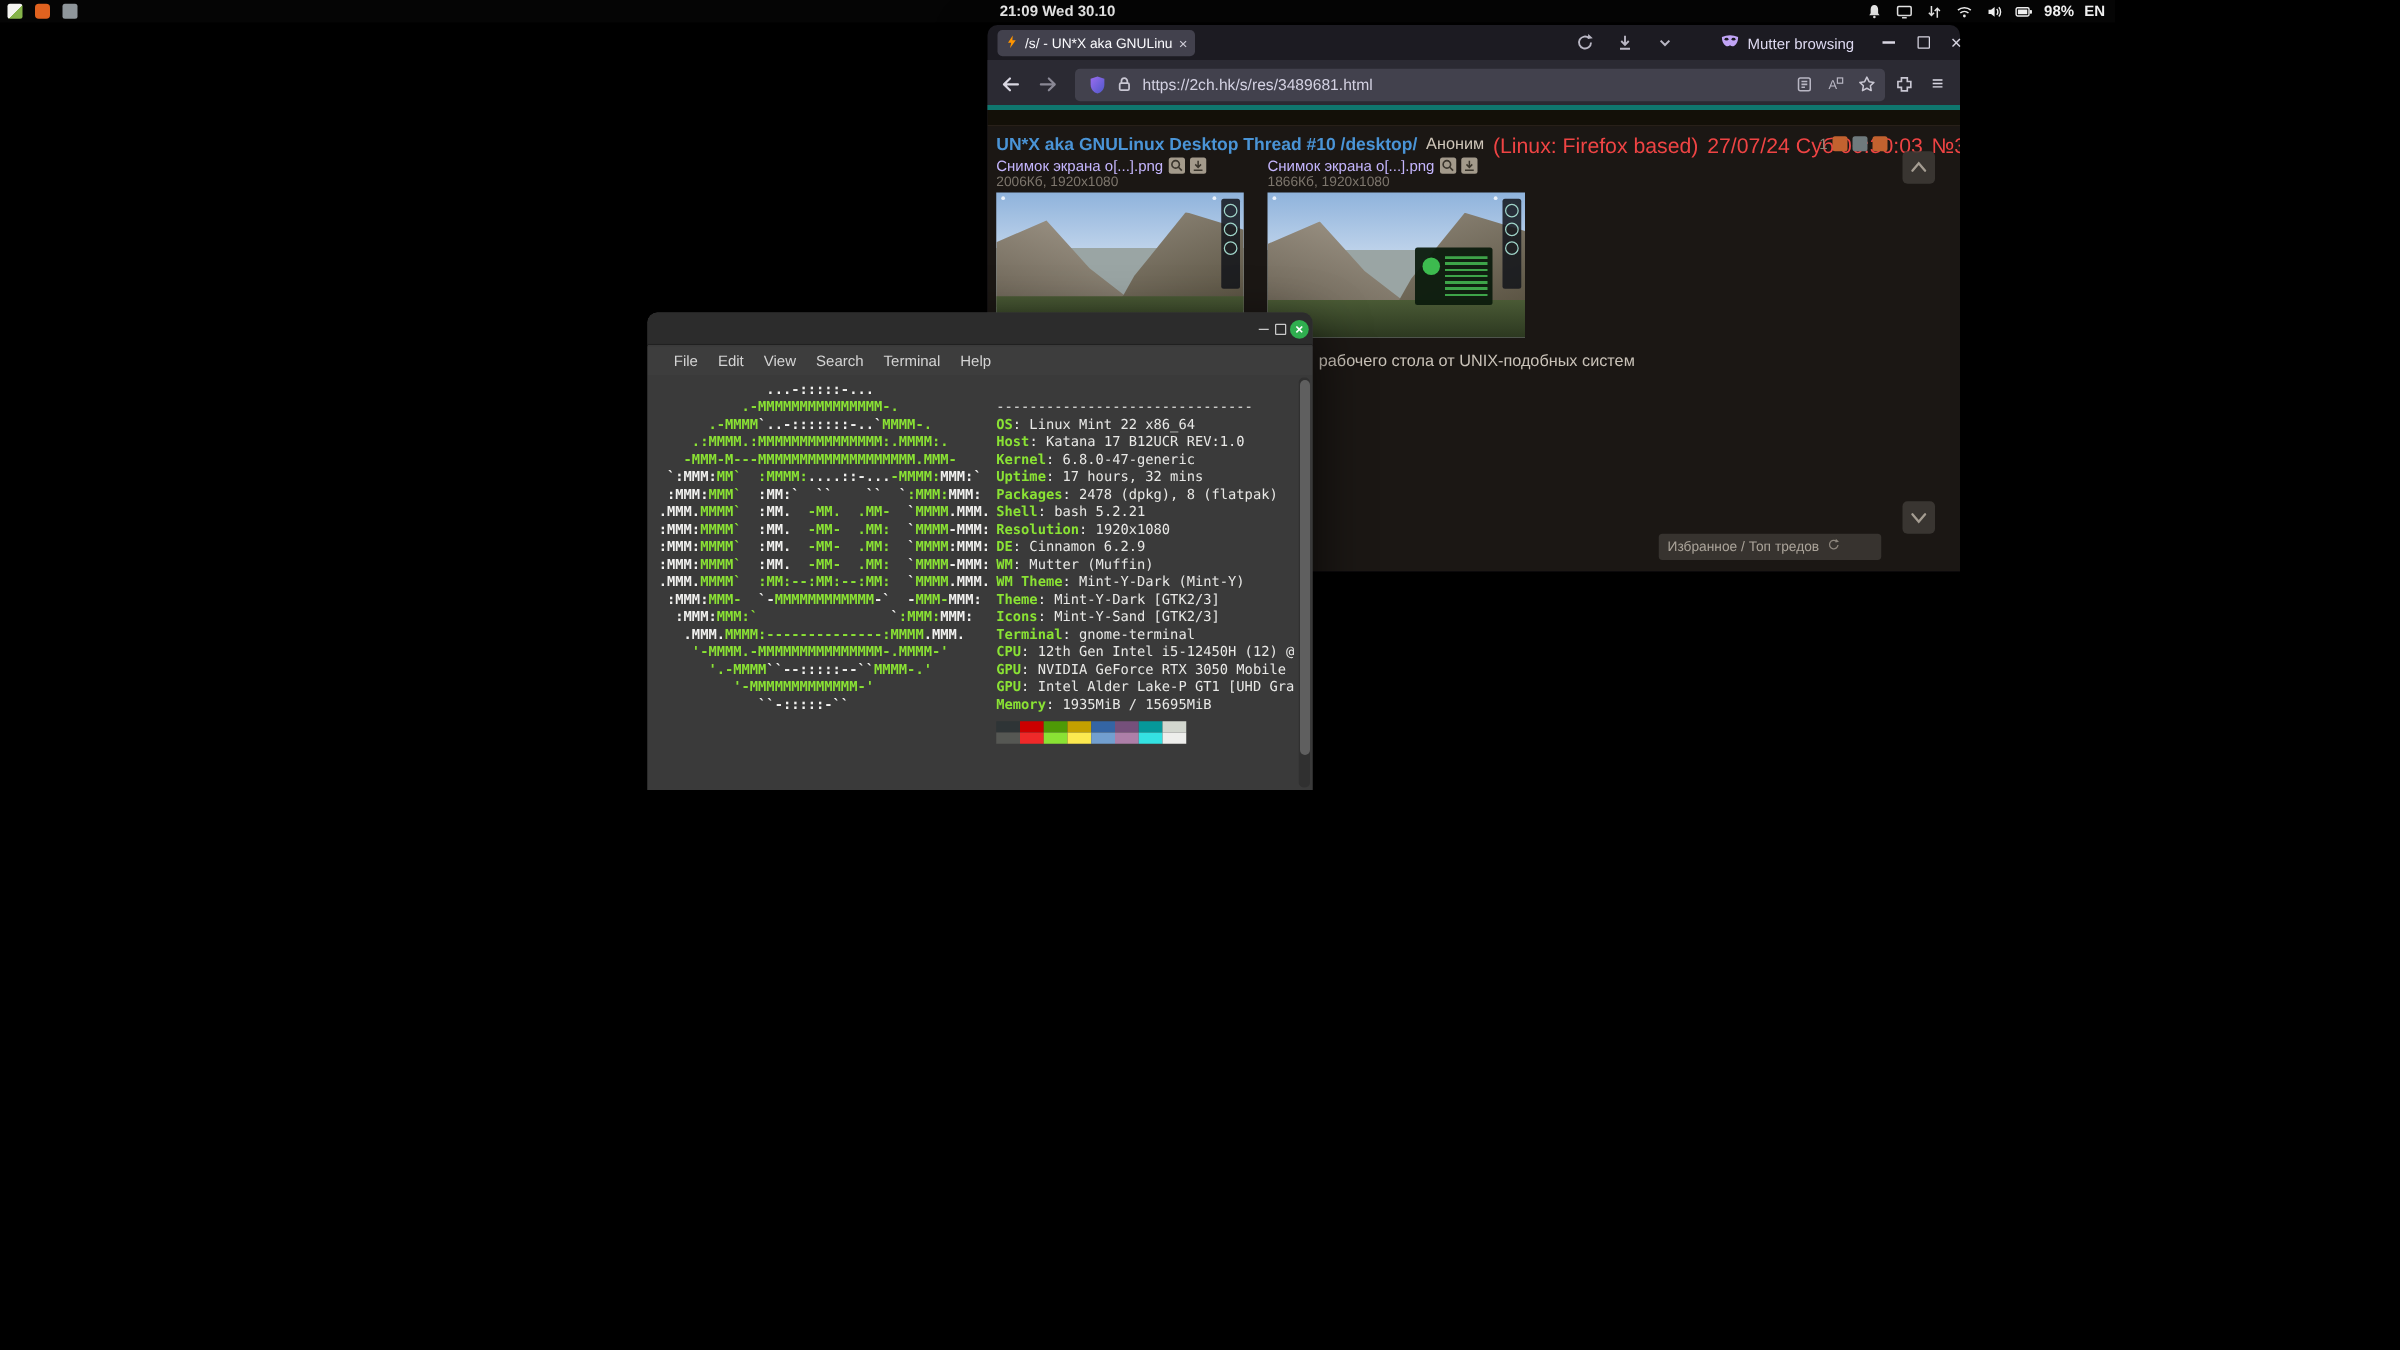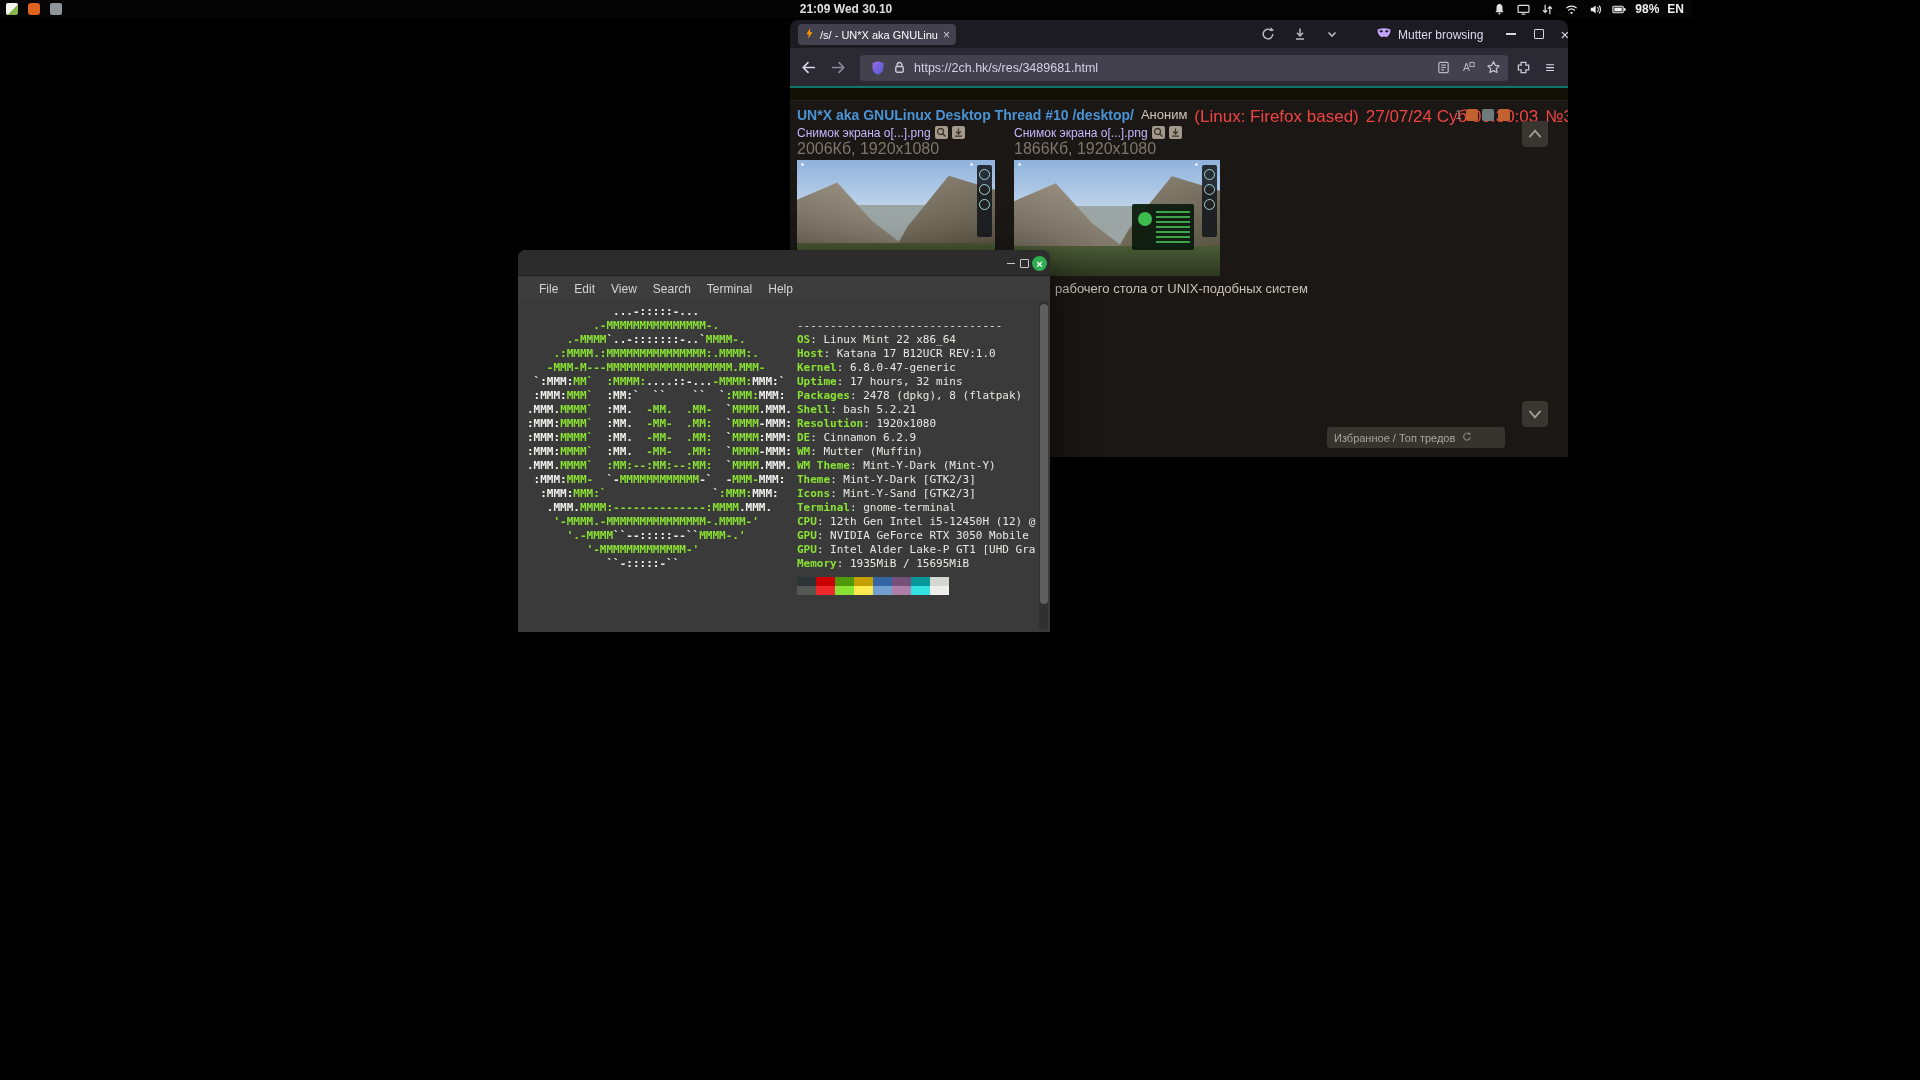"https://2ch.hk/s/res/3489681.html" .navbar { border-bottom: 2px solid #0f766e -> 4px solid #0f766e }
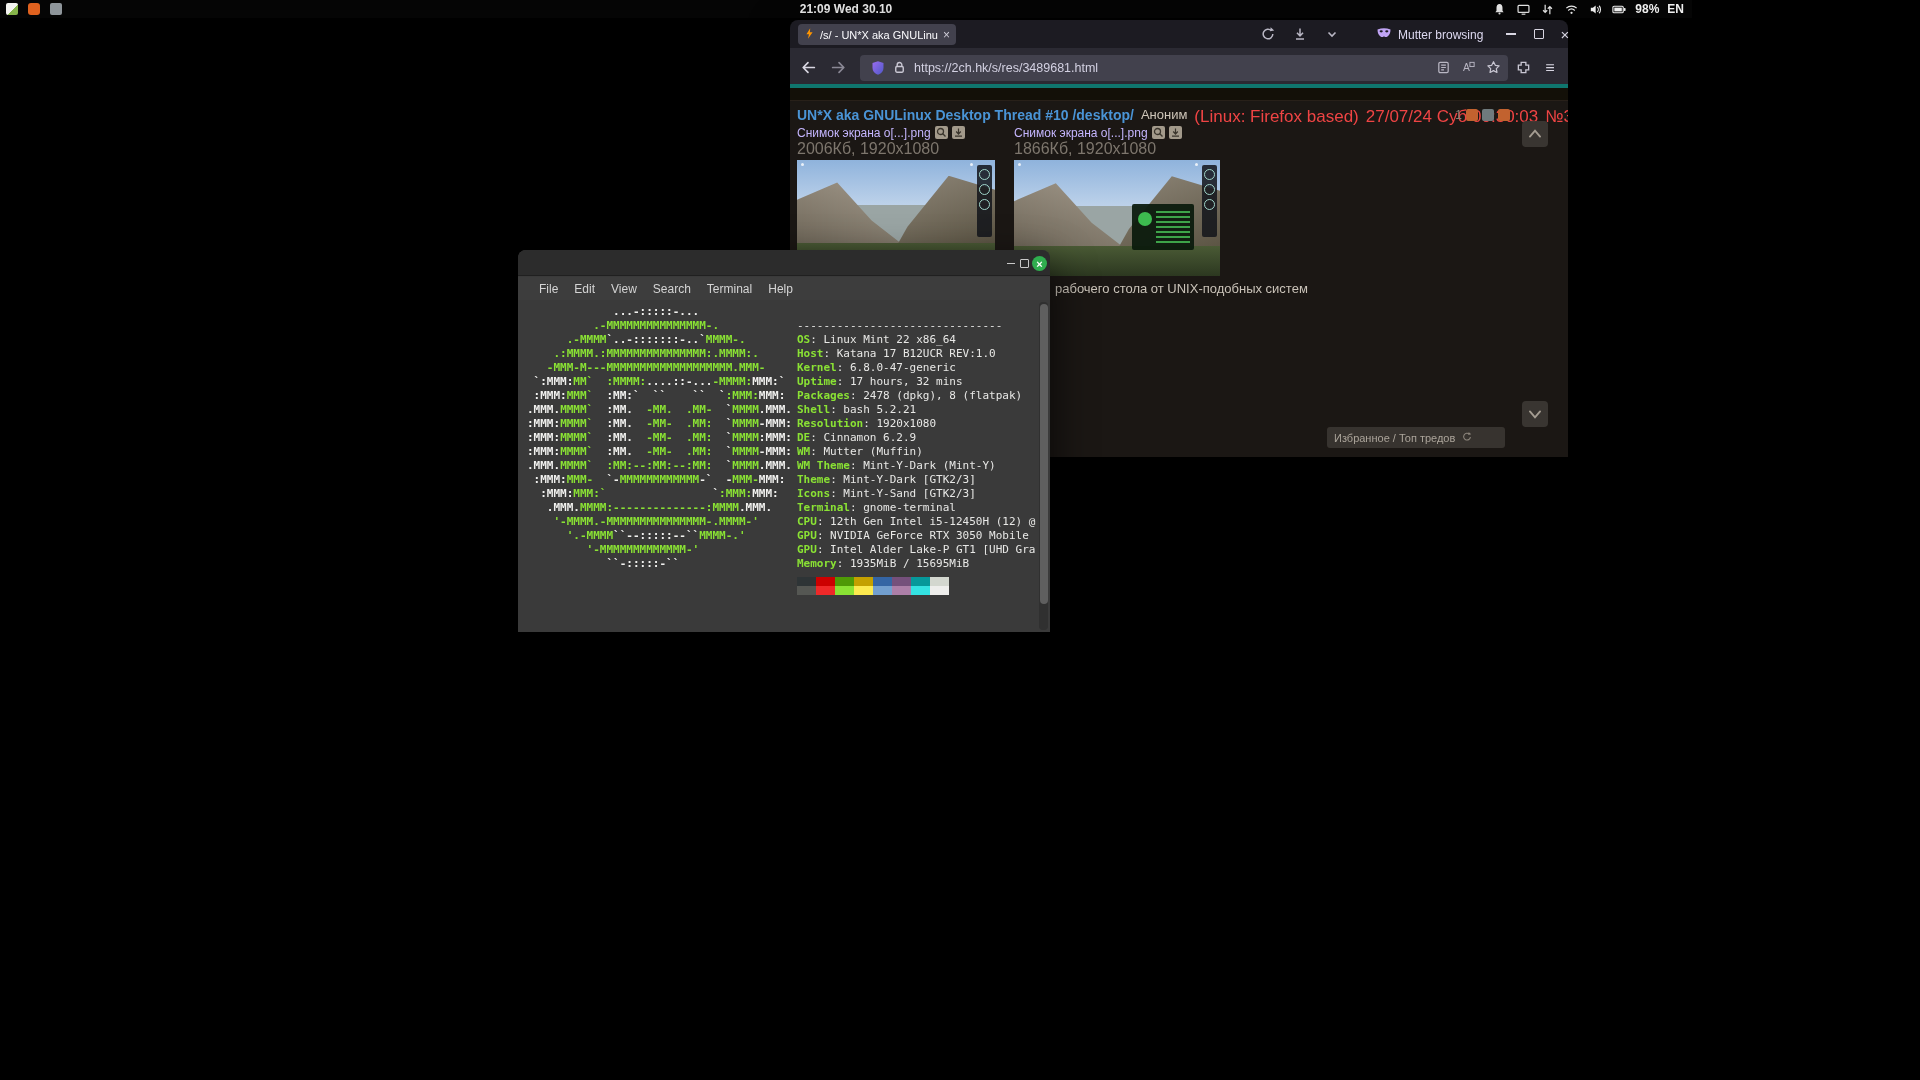"2006Кб, 1920x1080" .figsize { font-size: 16px -> 11px }
